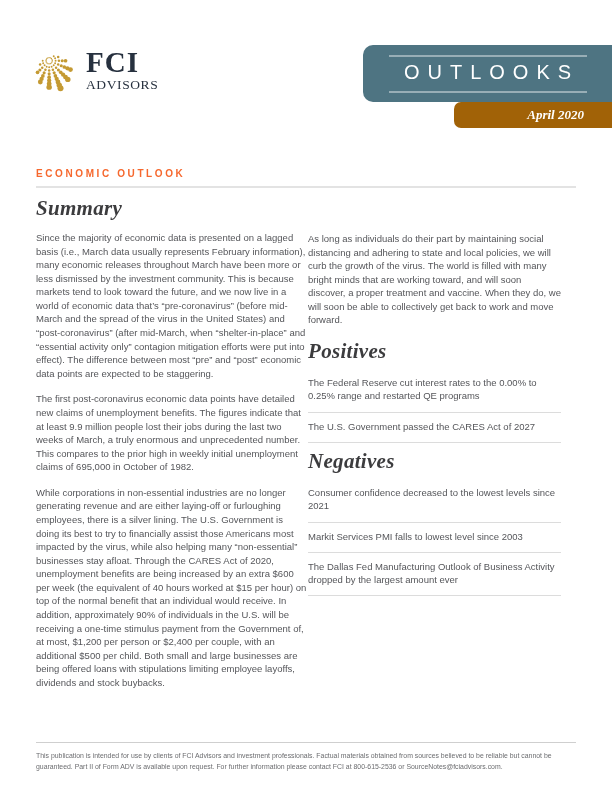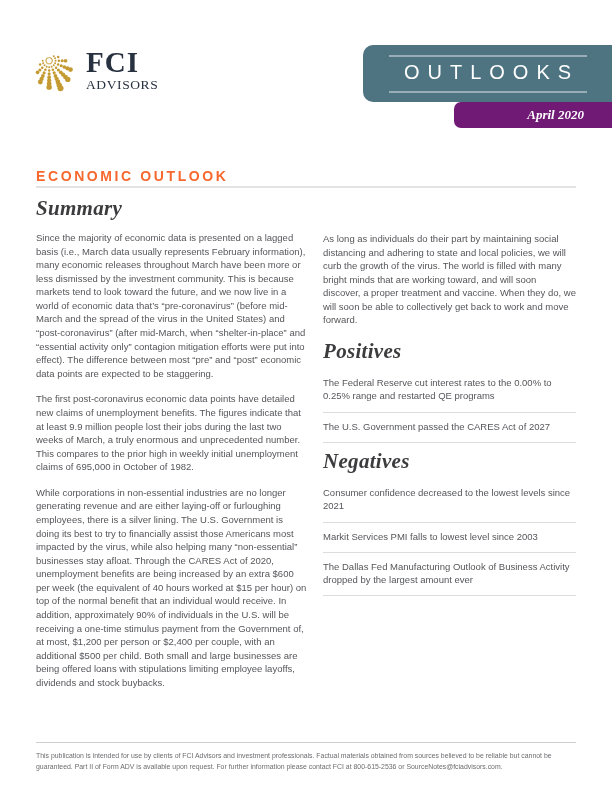"April 2020" div.date-banner { background: #701a75 -> #a16207 }
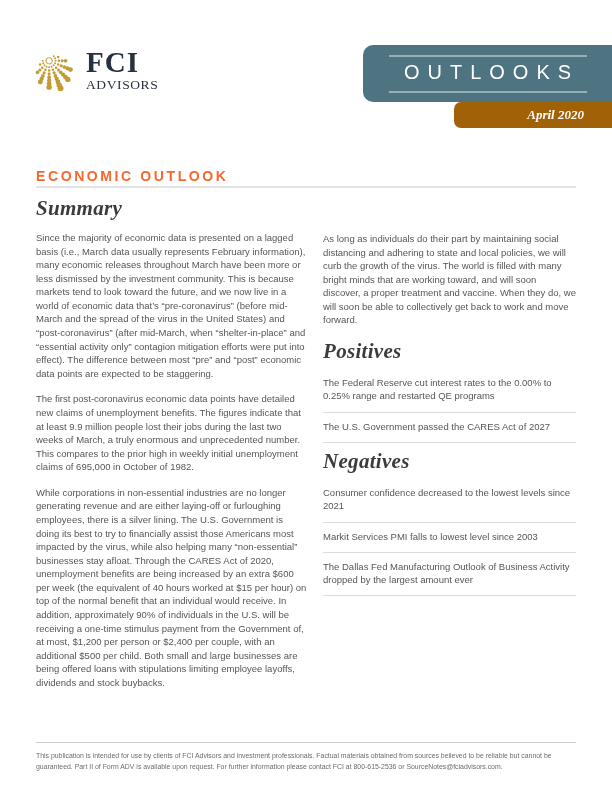"ECONOMIC OUTLOOK" .section-title { font-size: 14px -> 10px }
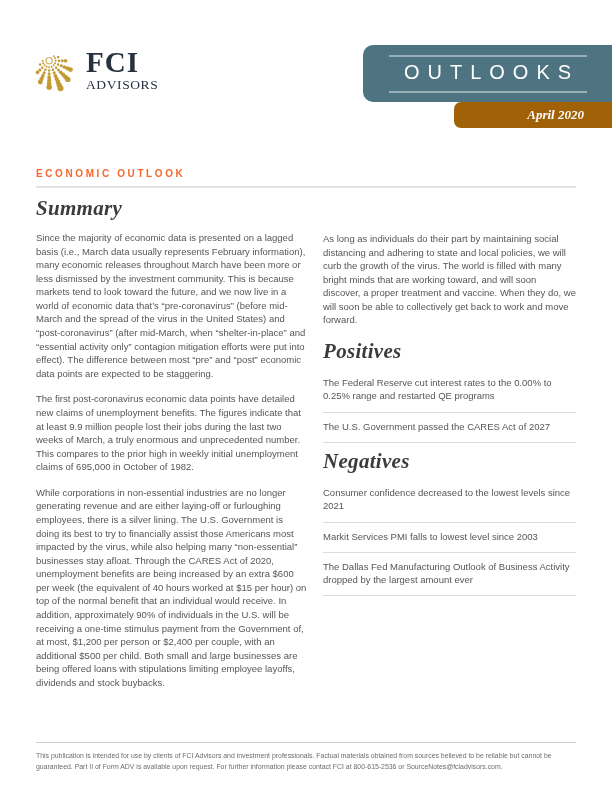"Summary" .columns { gap: 15px -> none }
